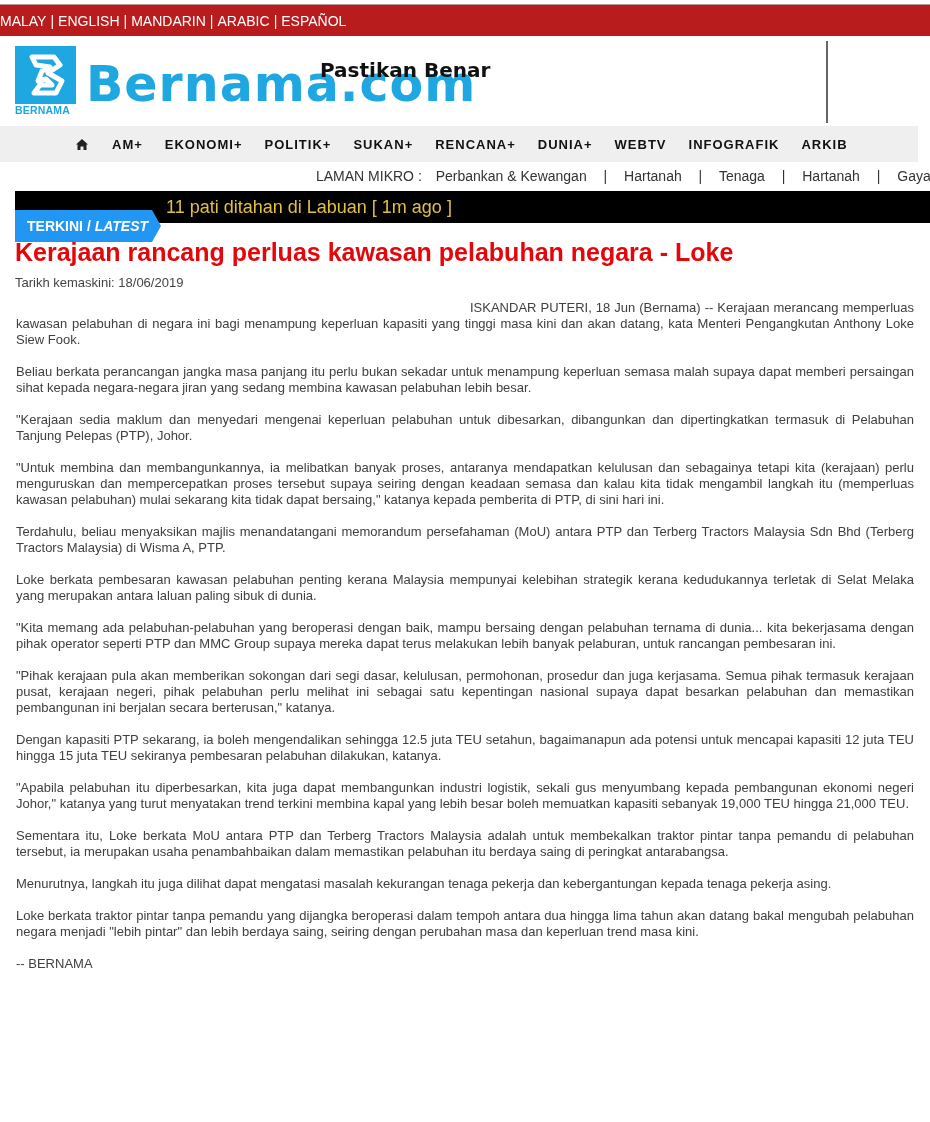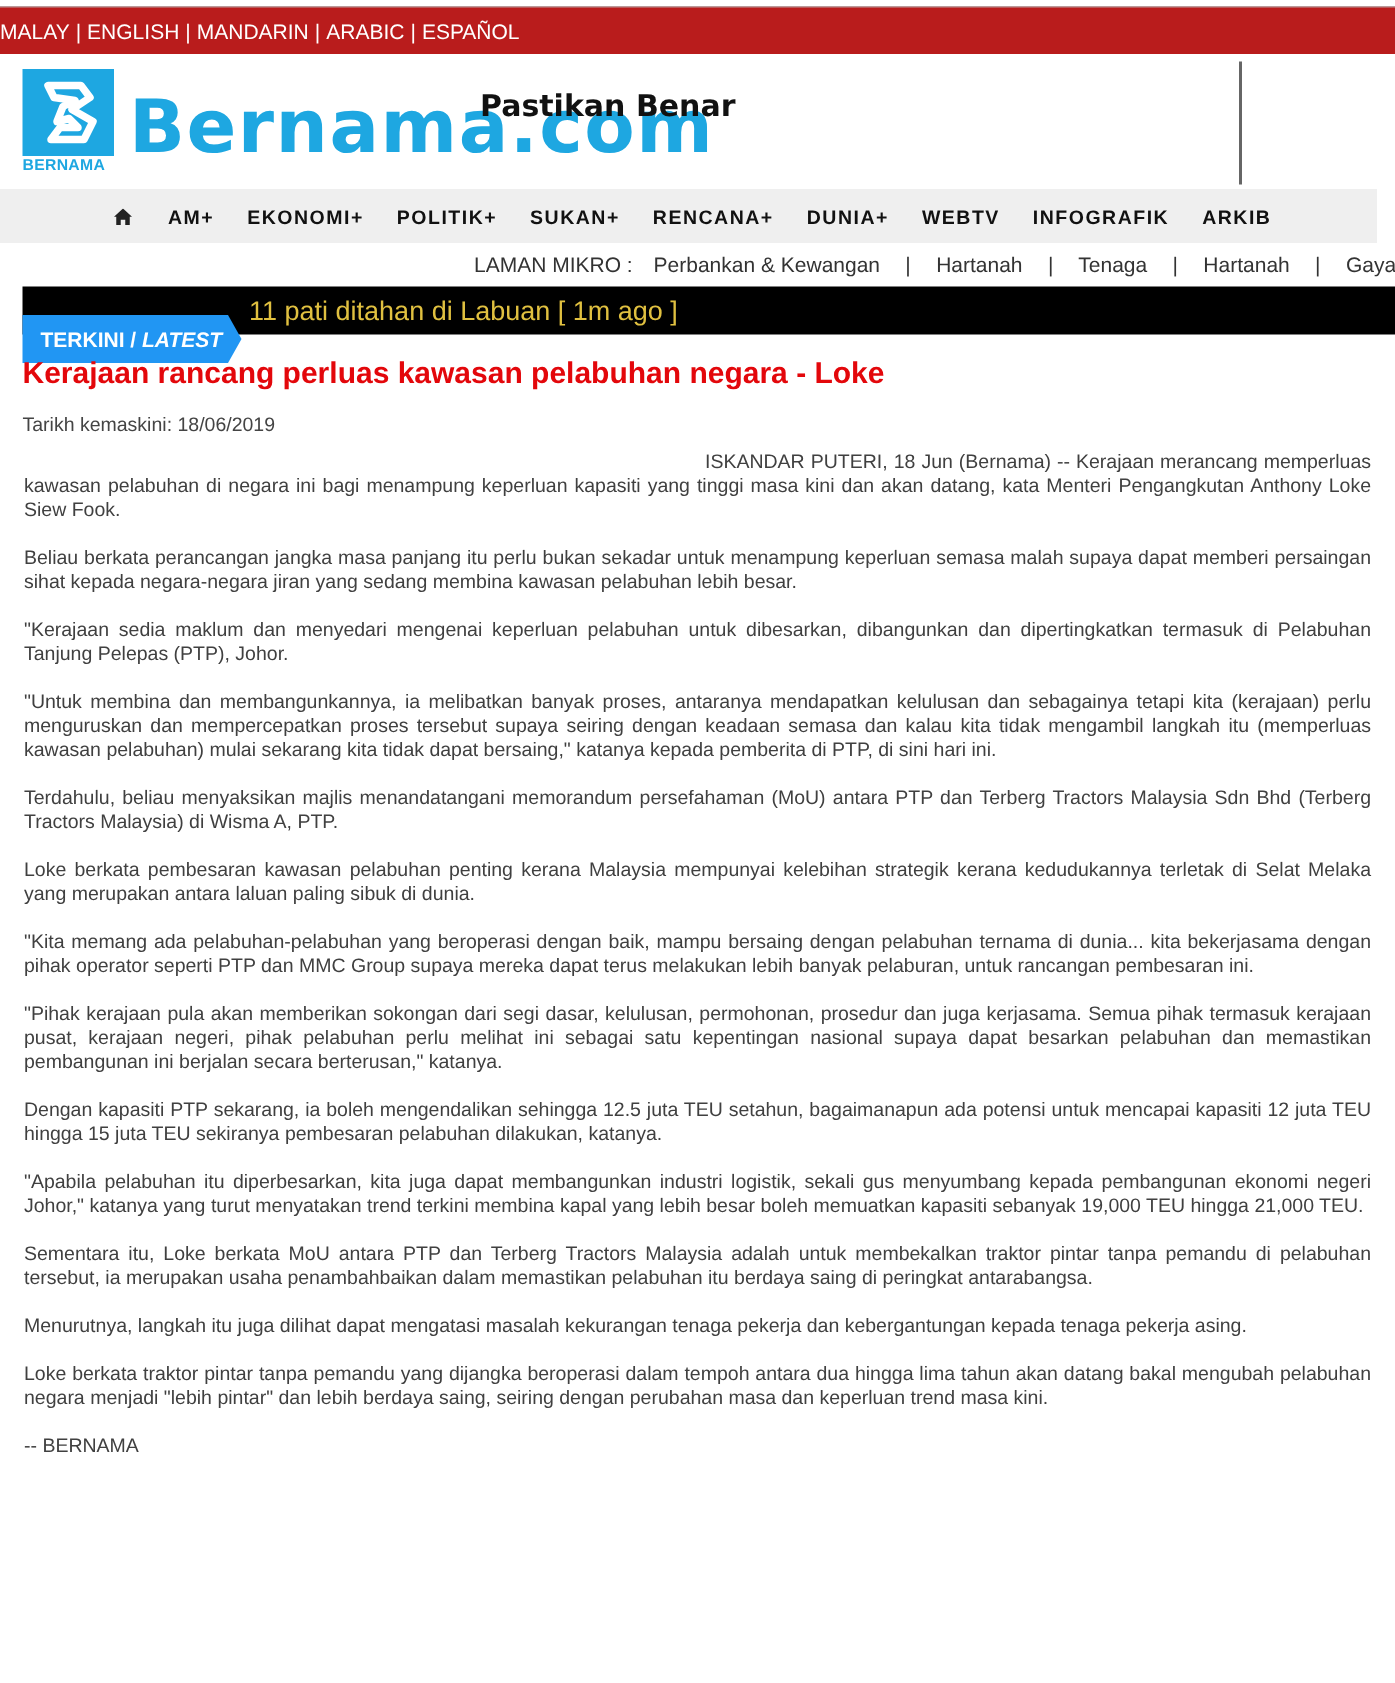"Kerajaan rancang perluas kawasan" .headline { font-size: 20px -> 25px }
